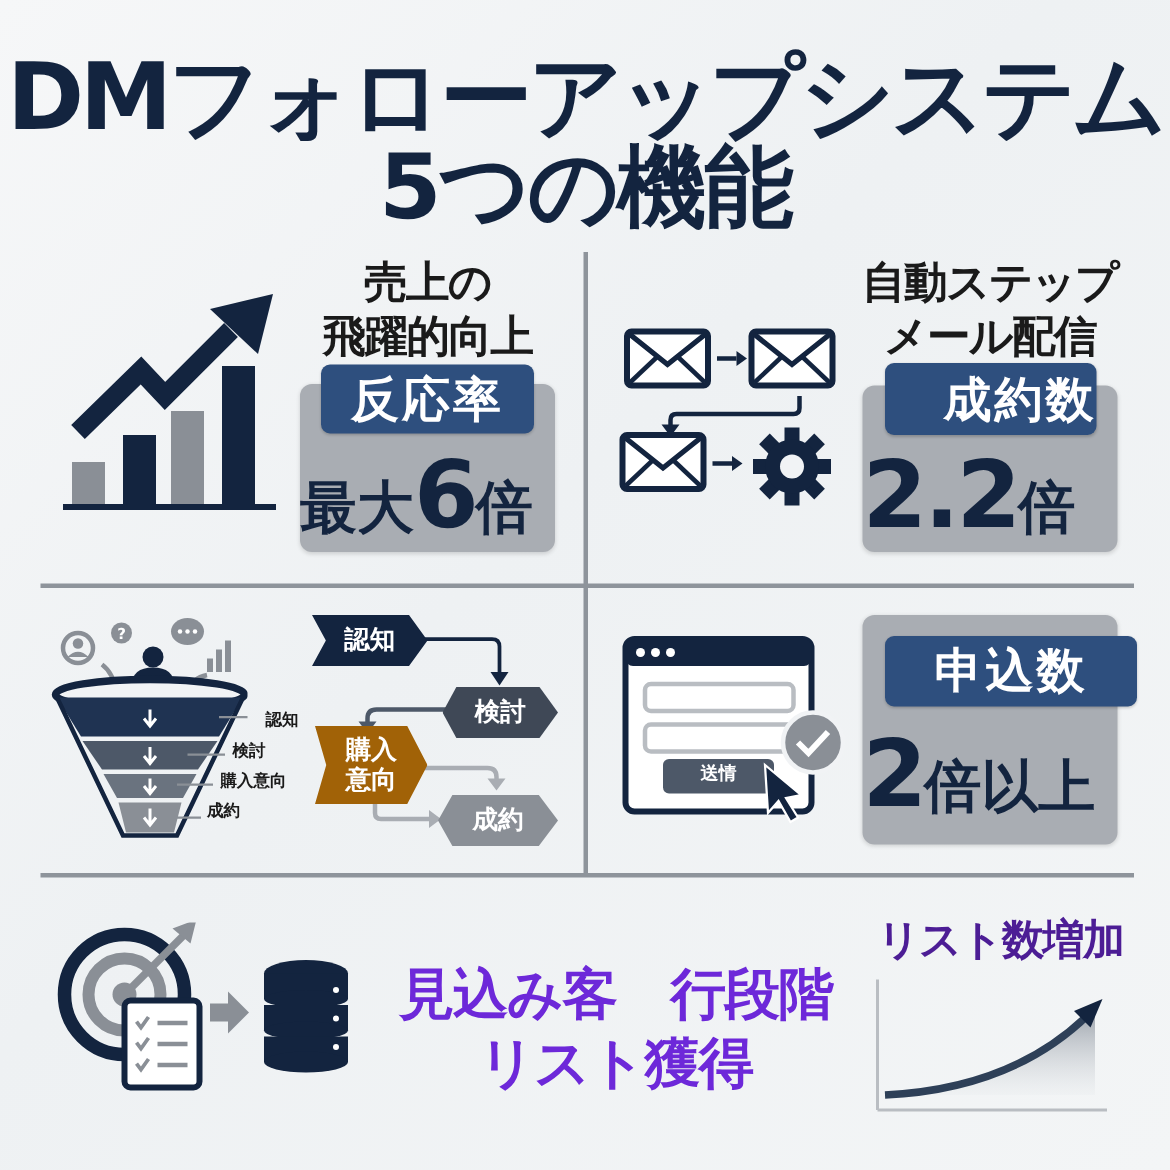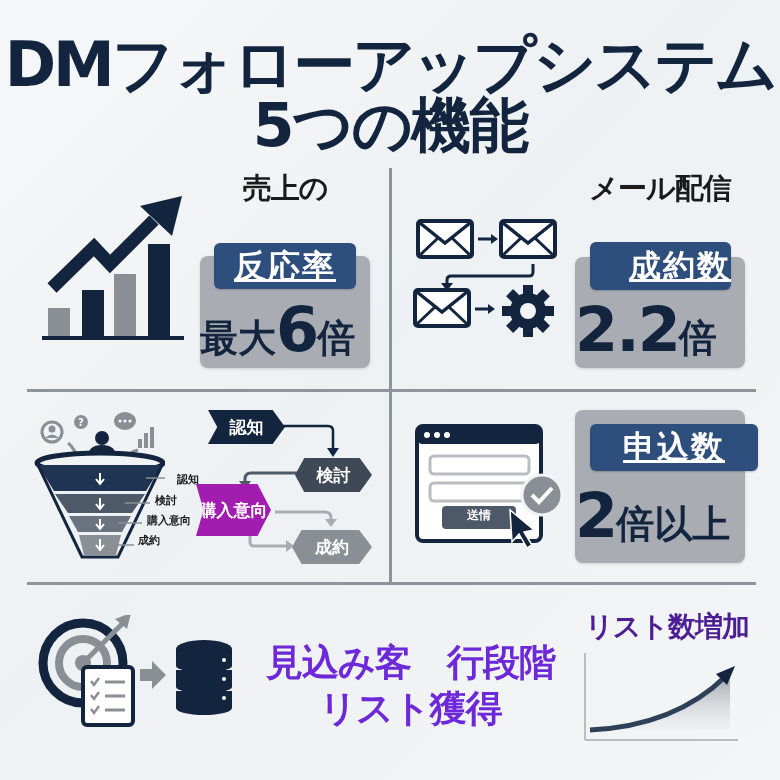"自動ステップ" div { html: none -> <div>自動ステップ</div> }
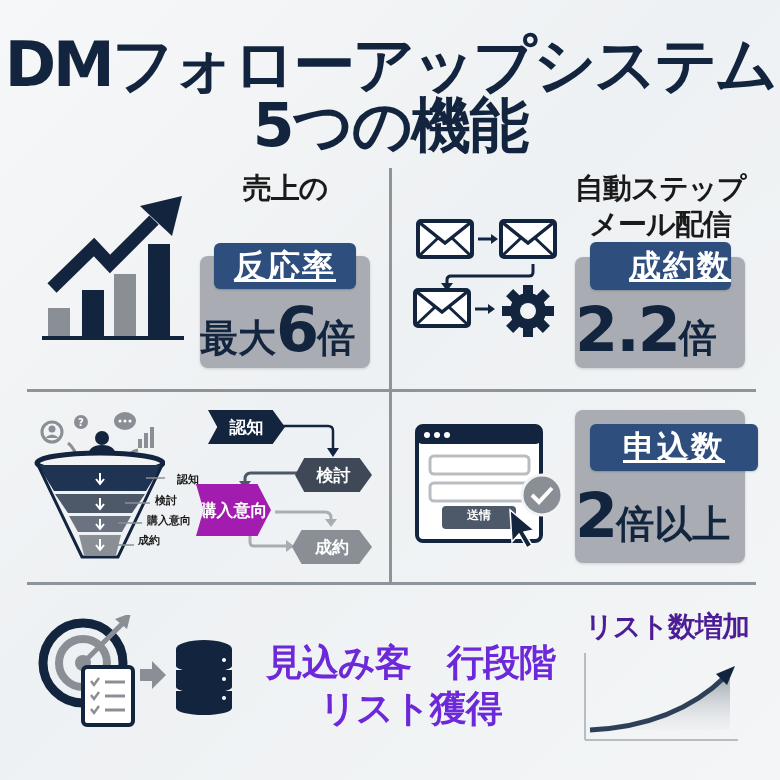"飛躍的向上" div { html: none -> <div>飛躍的向上</div> }
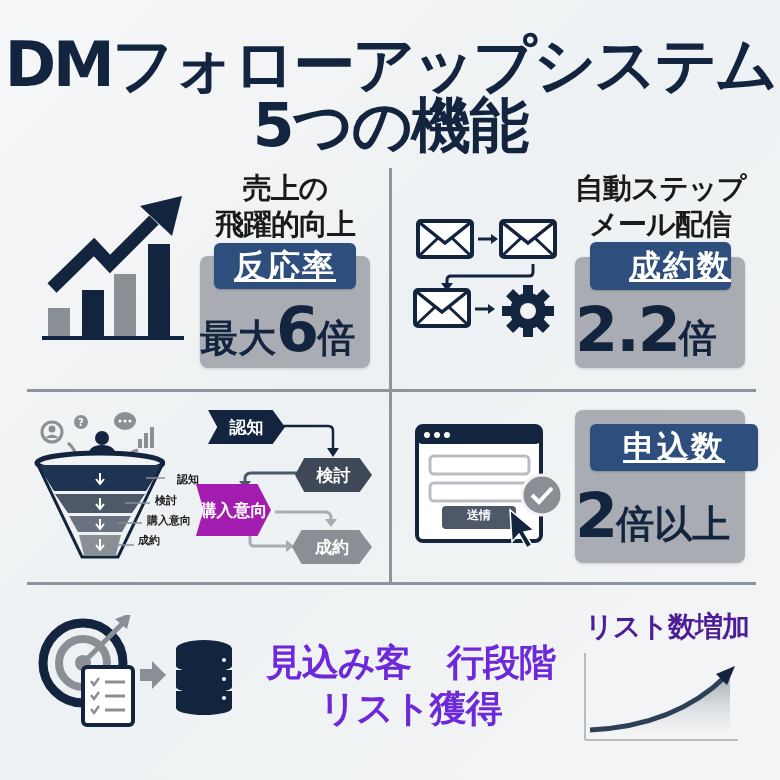"反応率" .stat-label { text-decoration: underline -> none }
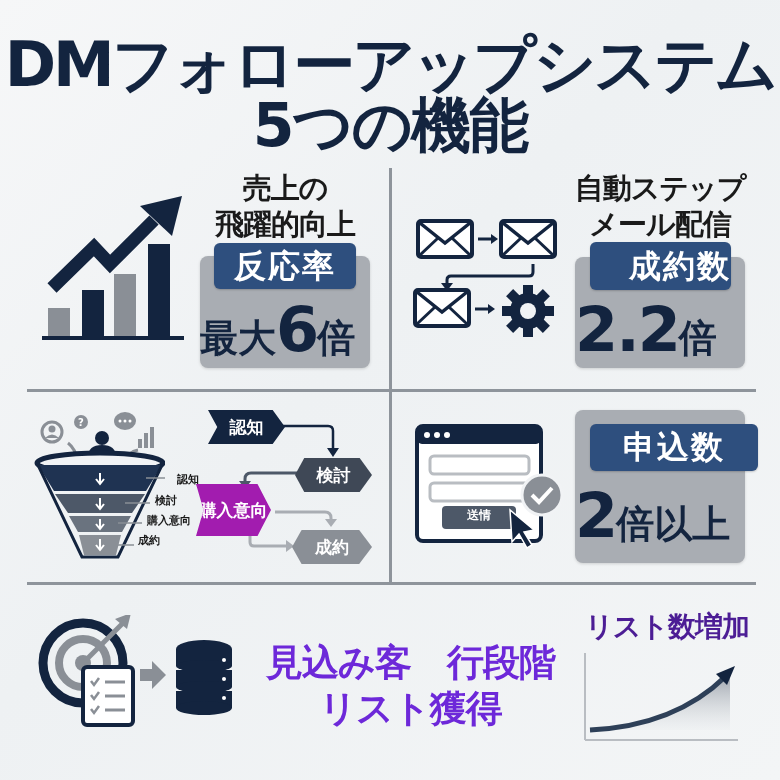"購入" div.chevron { background: #a21caf -> #a16207; flex-direction: none -> column; left: 196px -> 210px }
